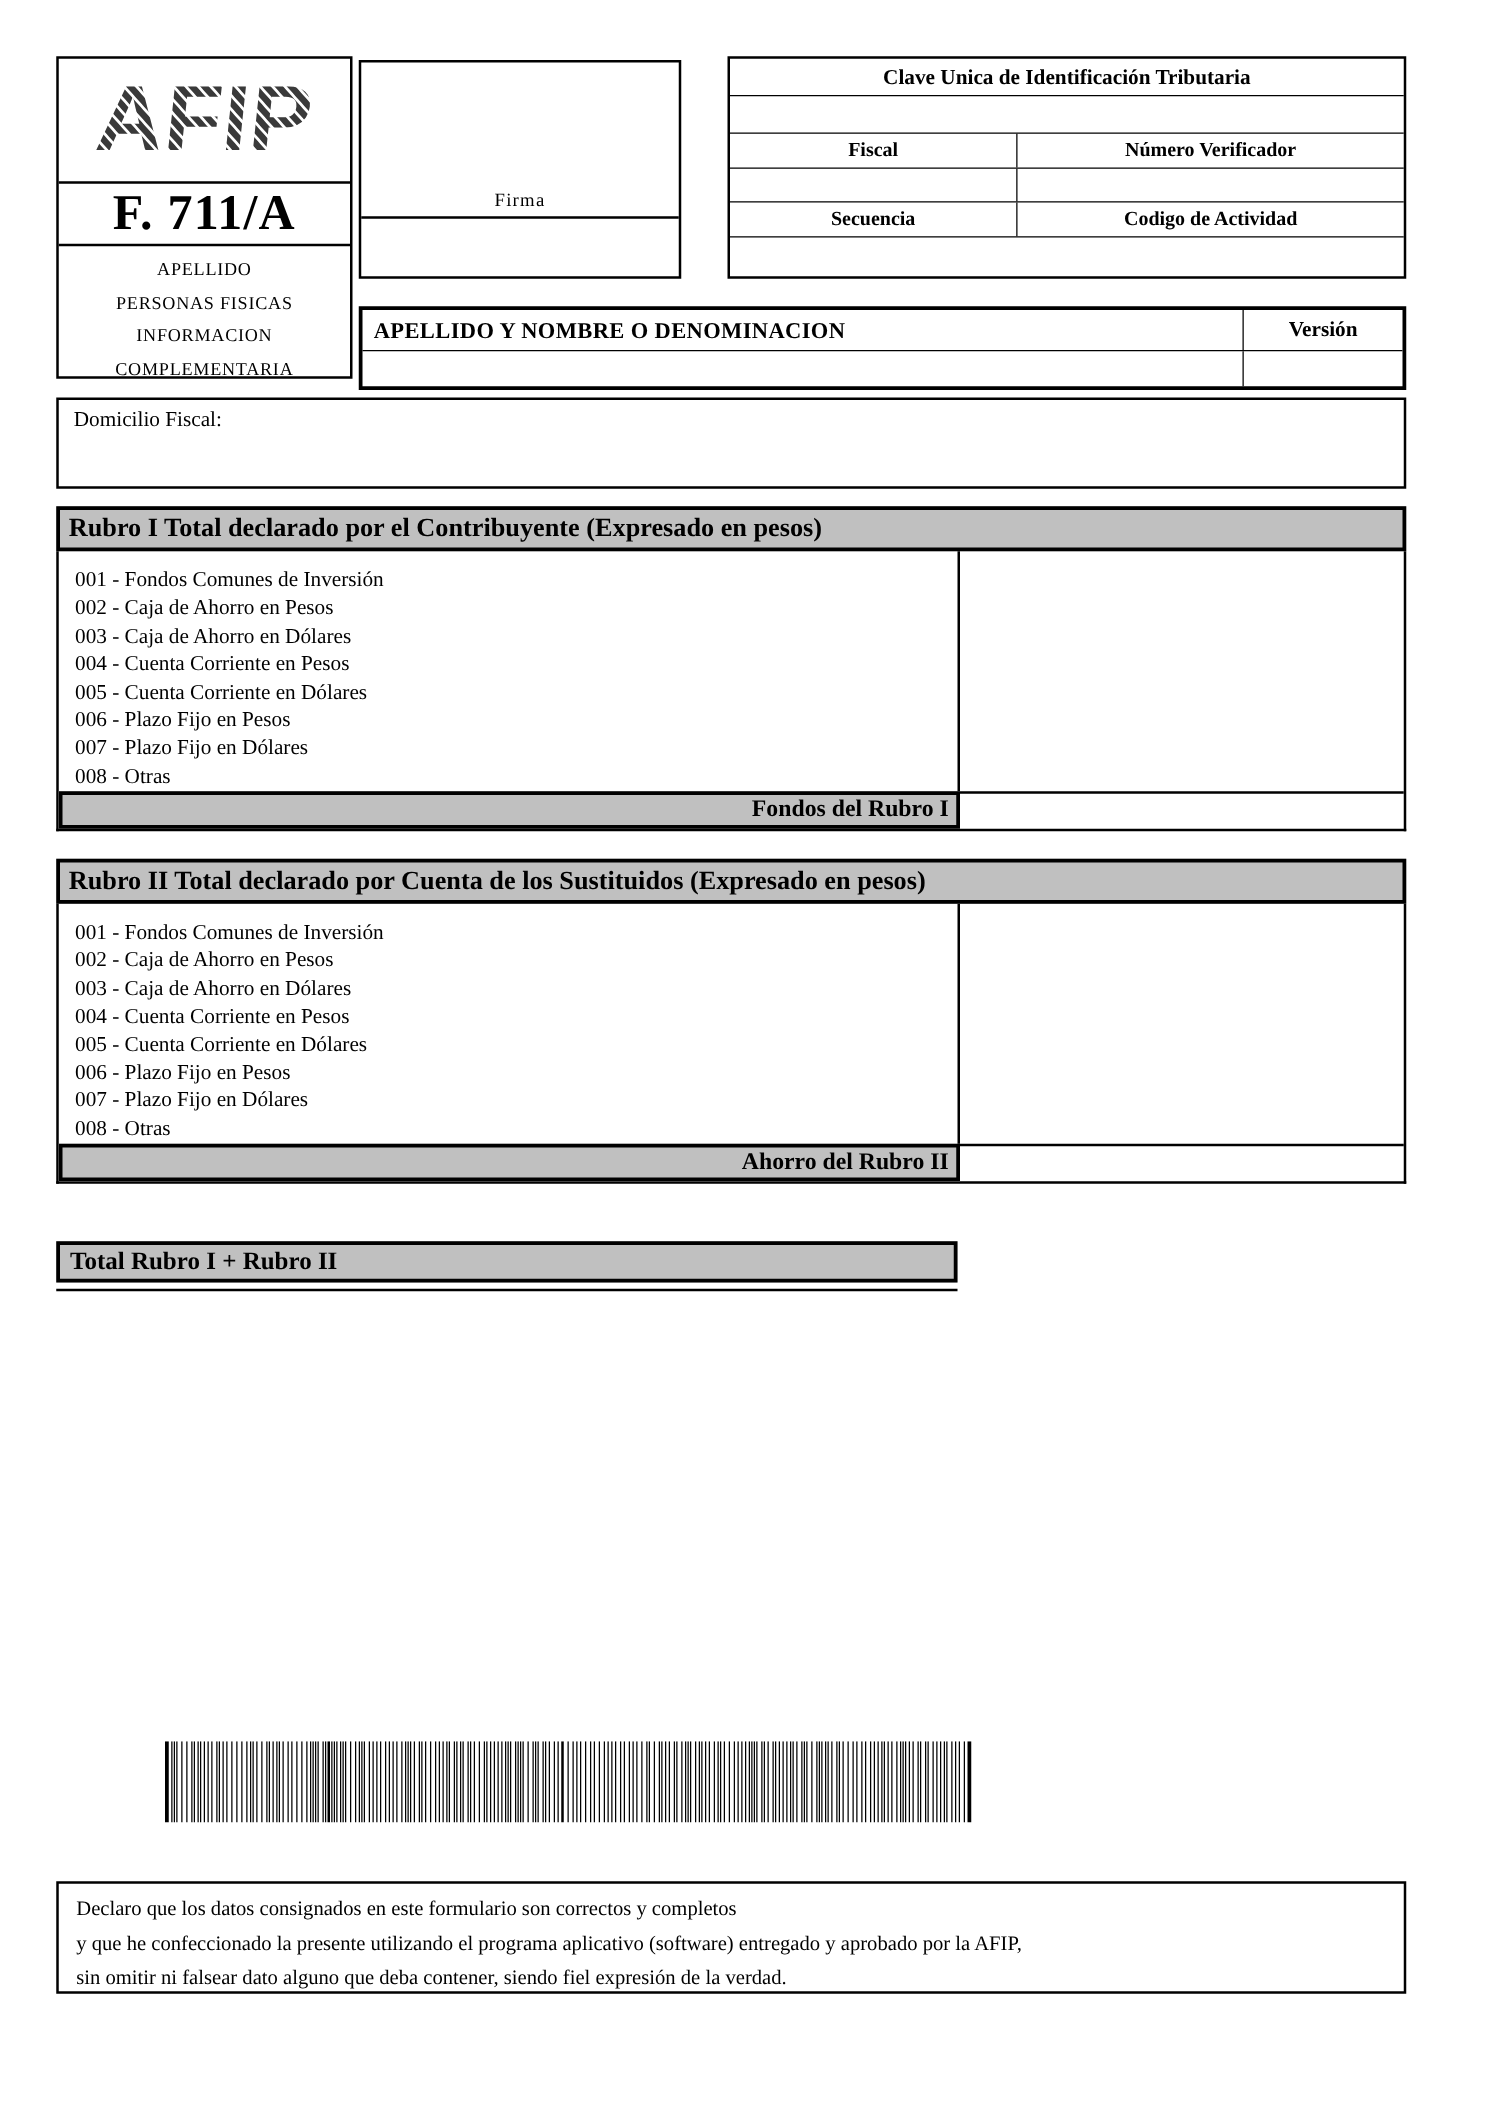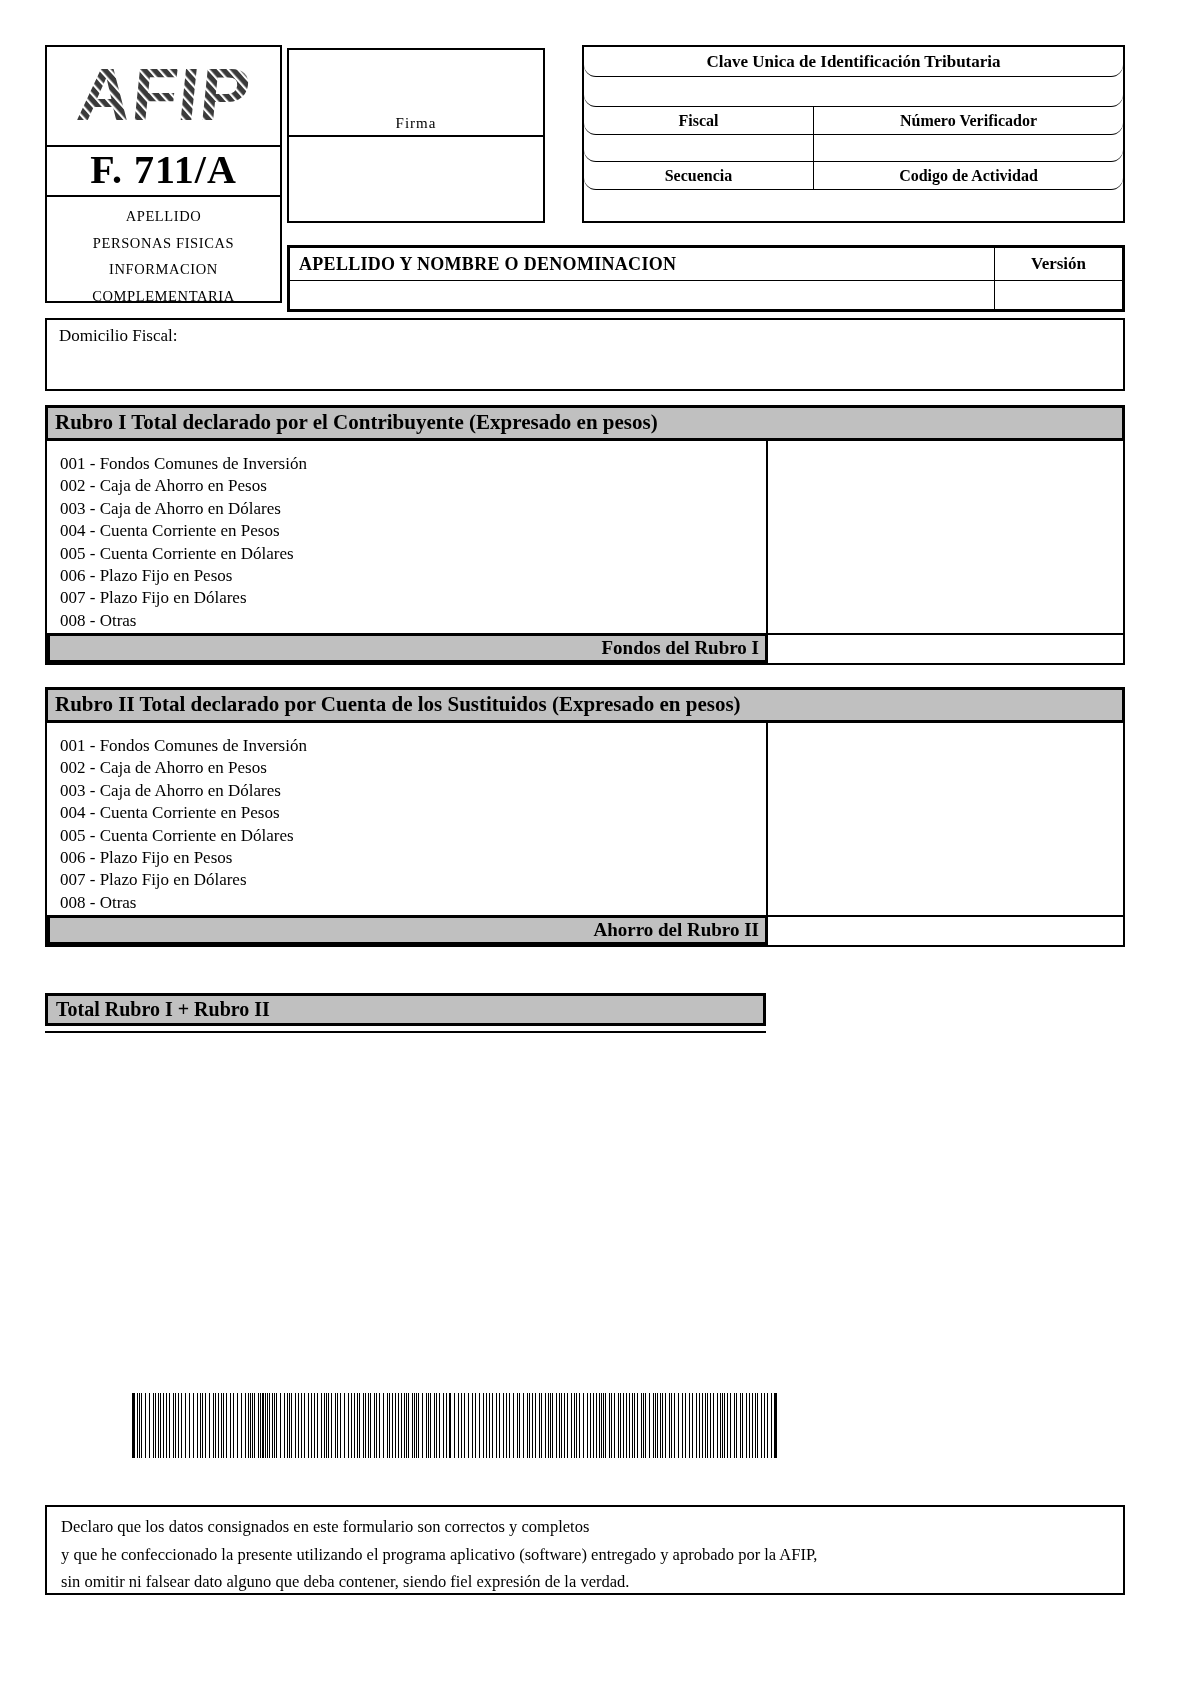"Clave Unica de Identificación Tributaria" .cuit-row { border-radius: 12px -> none }
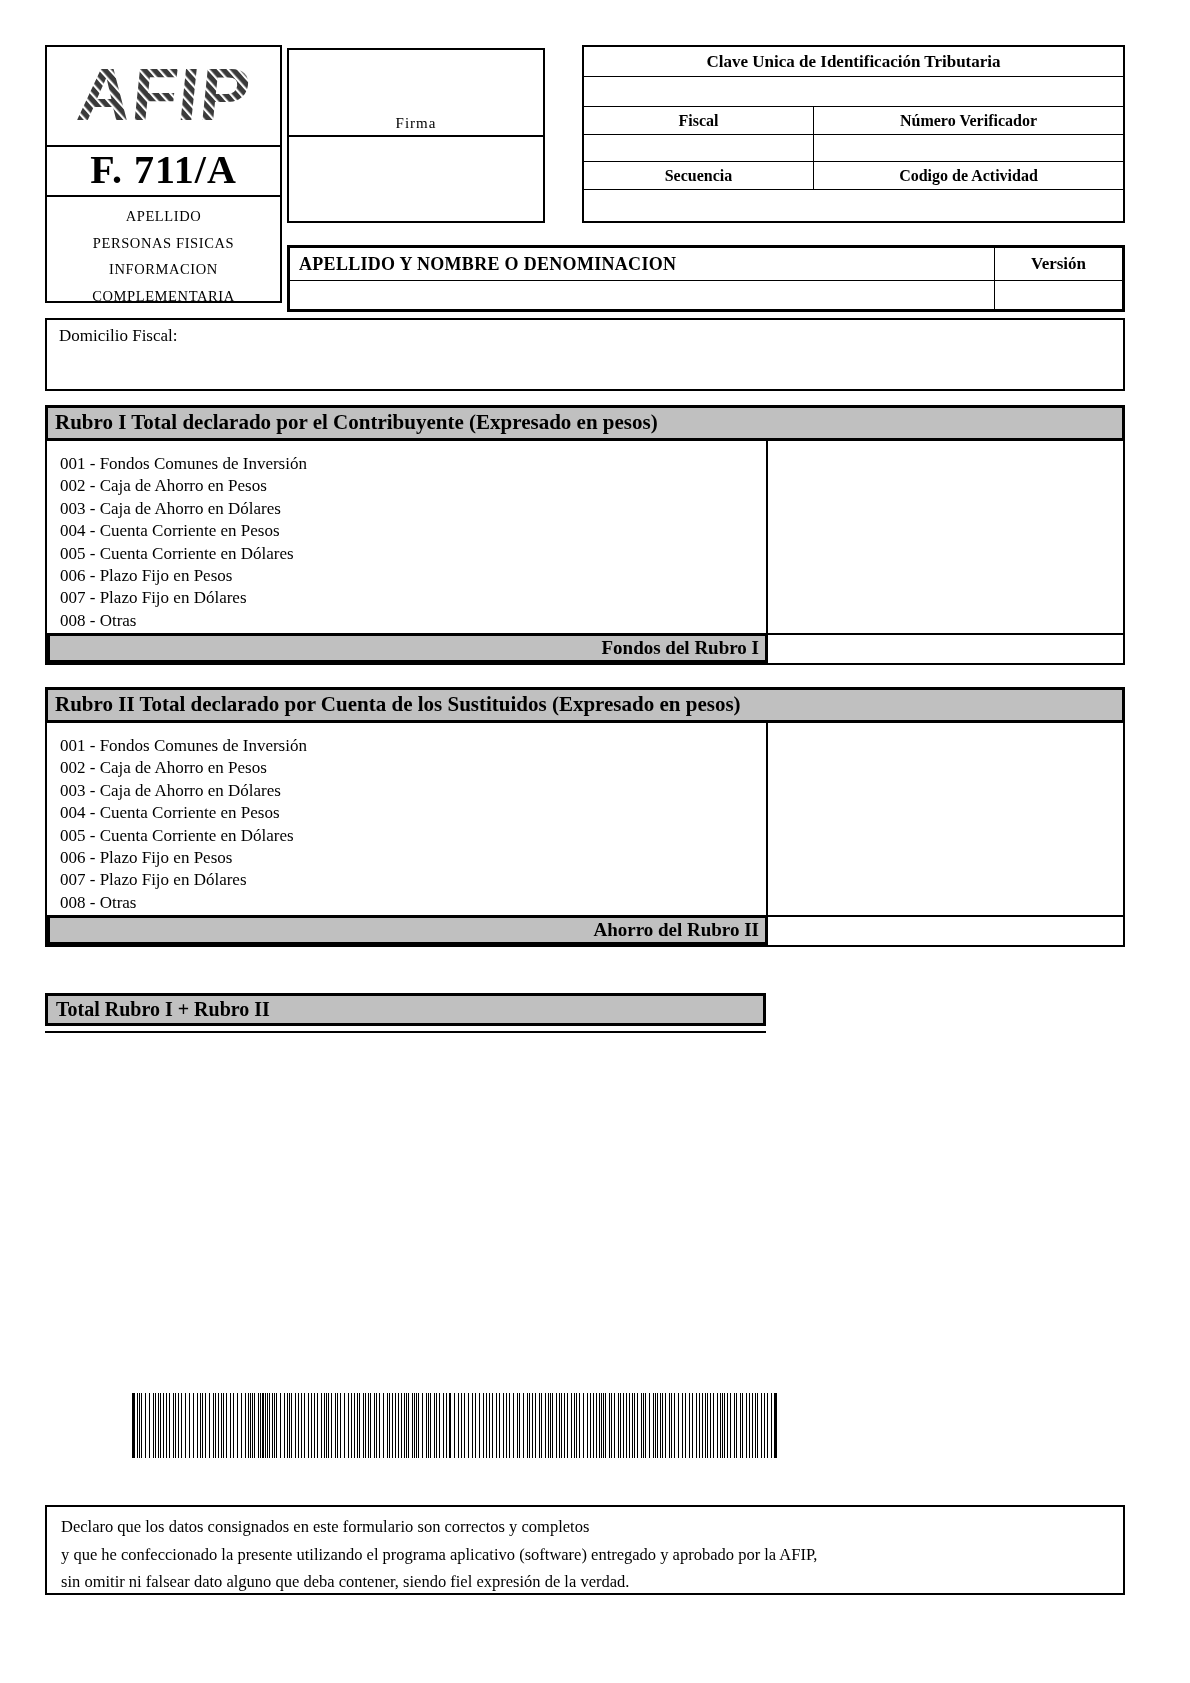"Firma" .firma-cell { height: 87px -> 125px }
